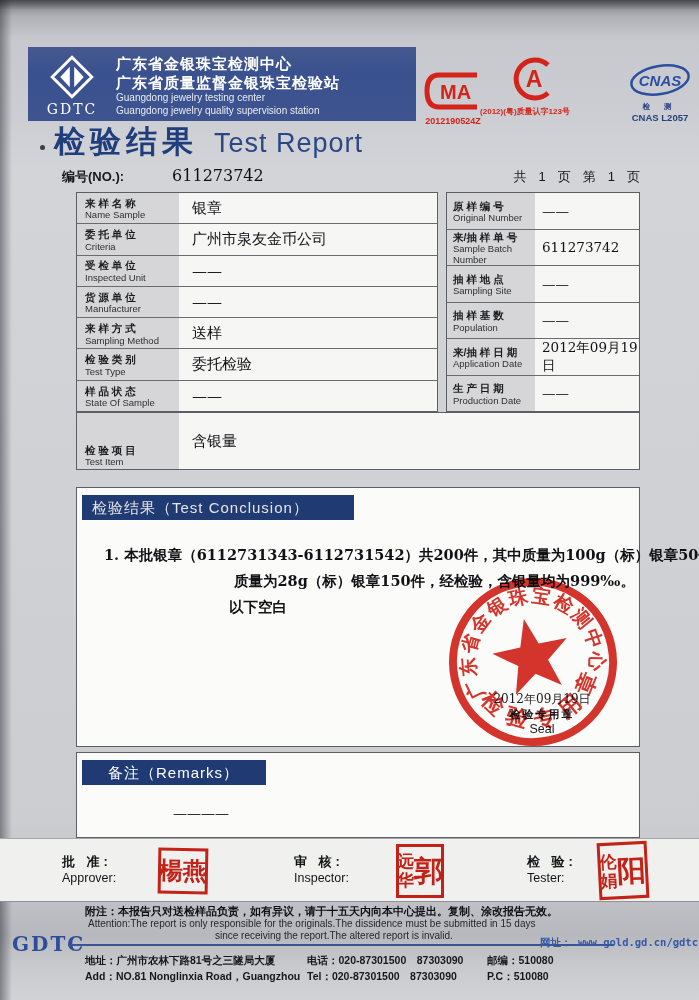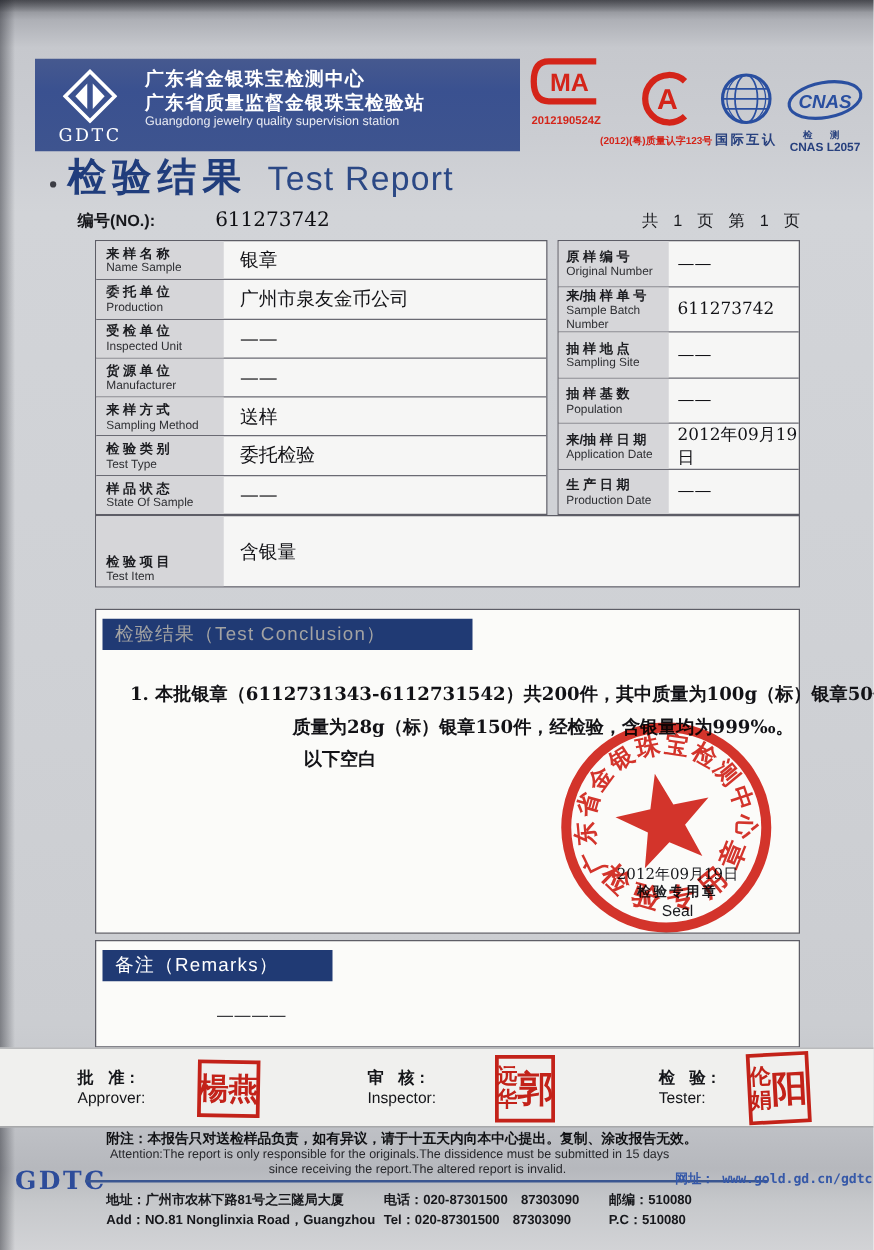"Guangdong jewelry testing center" div.org-en { html: none -> <div>Guangdong jewelry testing center</div> }
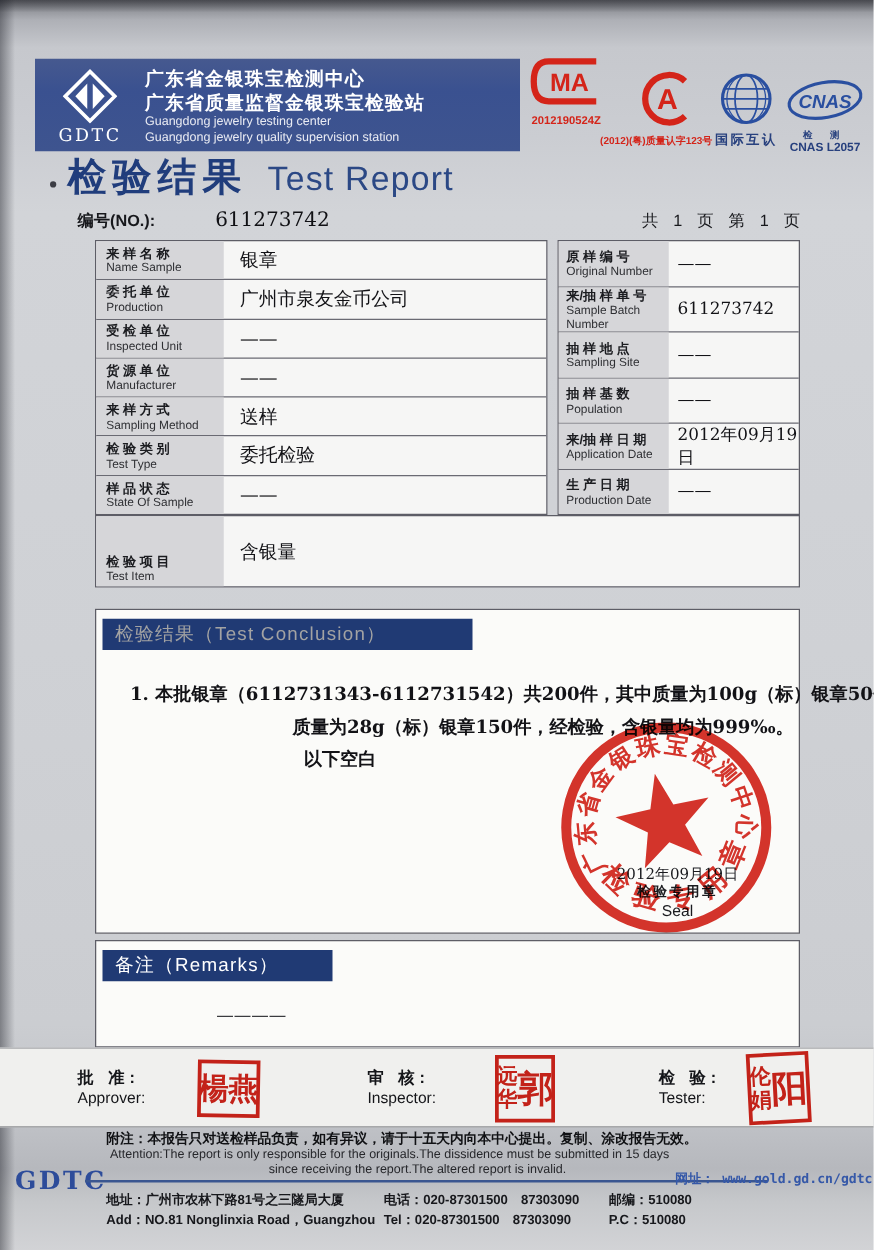"MA" div.cert { top: 44px -> 70px }
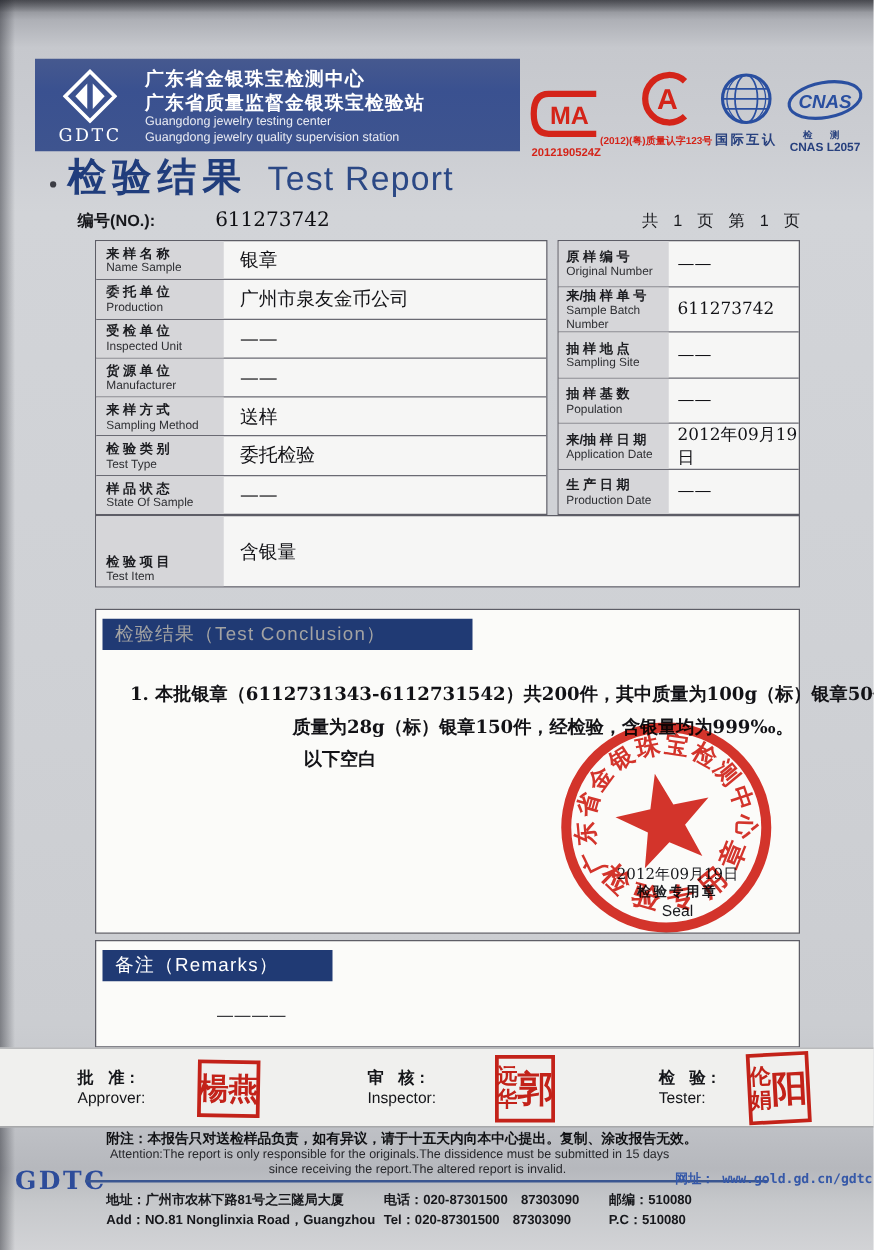"国际互认" div.cert { html: <div> <svg> <circle></circle> <ellipse></ellipse> <ellipse></ellipse> <line></line> <line></line> <line></line> </svg> <div>国际互认</div> </div> -> none }
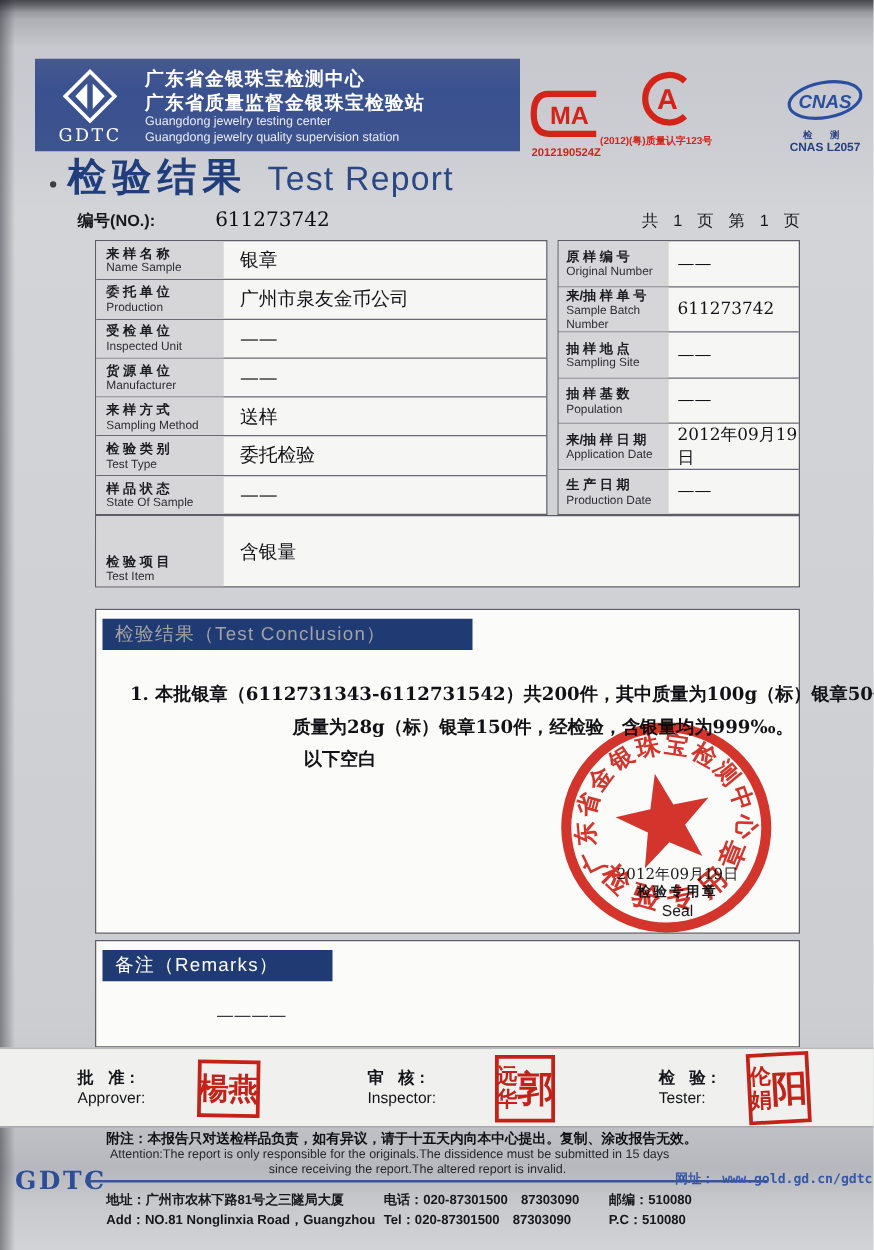"Production" div.tl-en { text: Production -> Criteria }
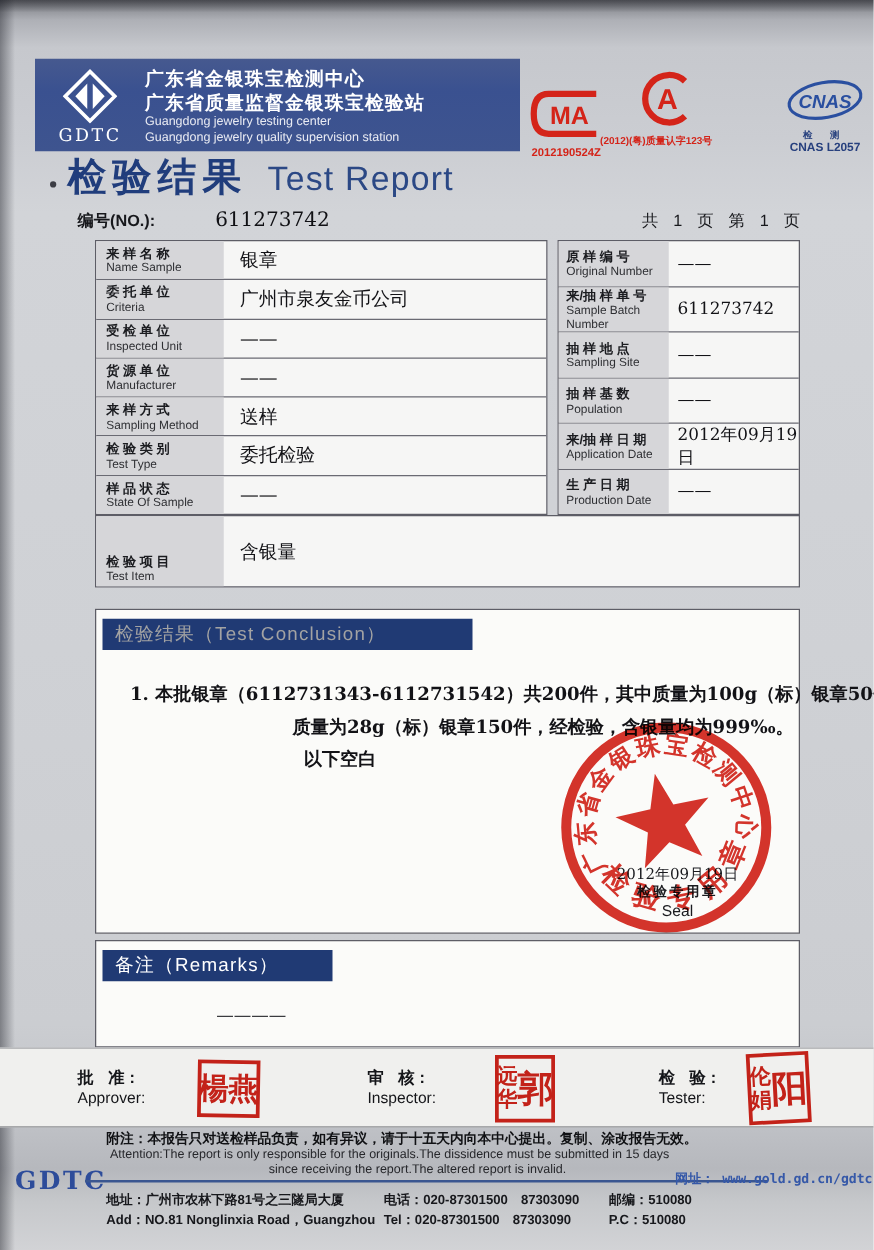"检验结果（Test Conclusion）" .cbar { color: #a3a3a3 -> #e5e5e5; width: 296px -> 272px }
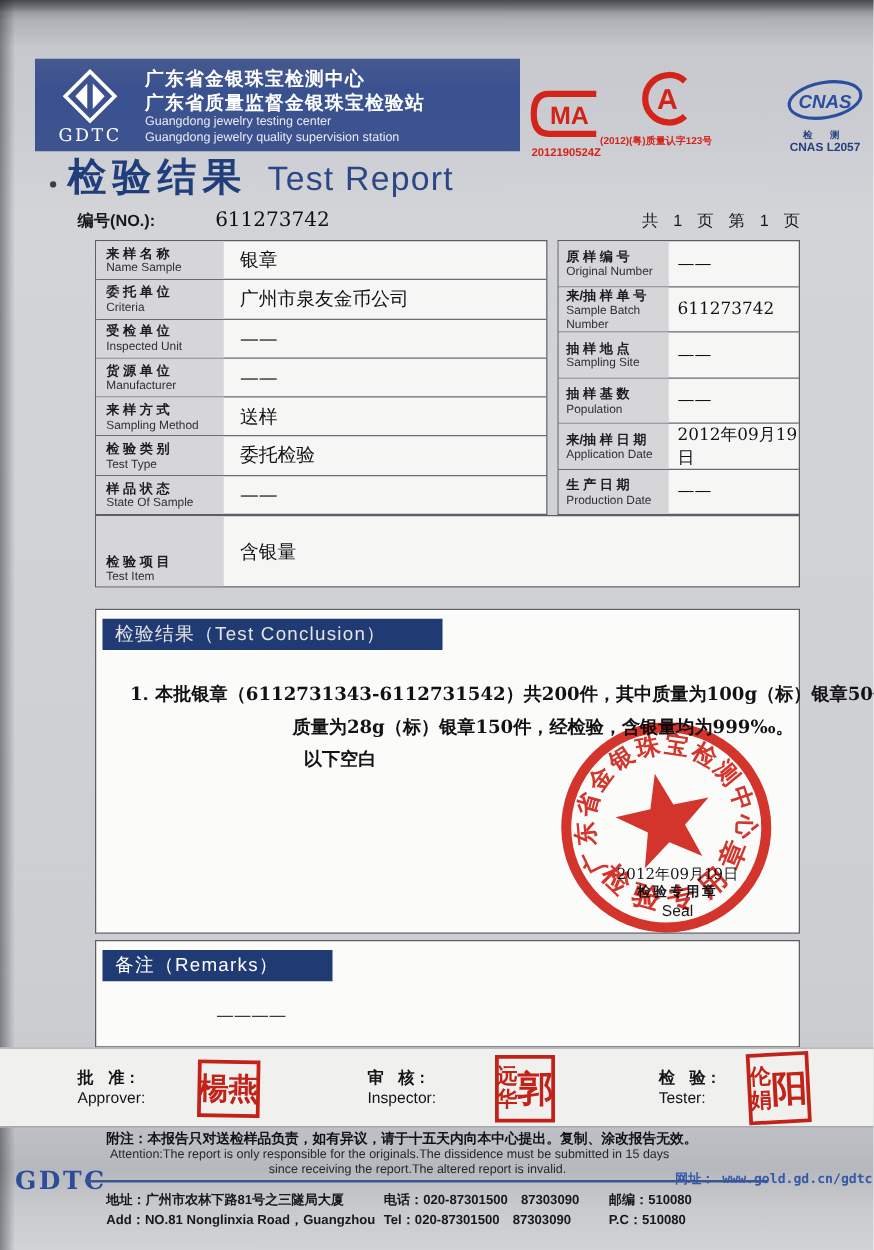"以下空白" .cl3 { left: 166px -> 152px }
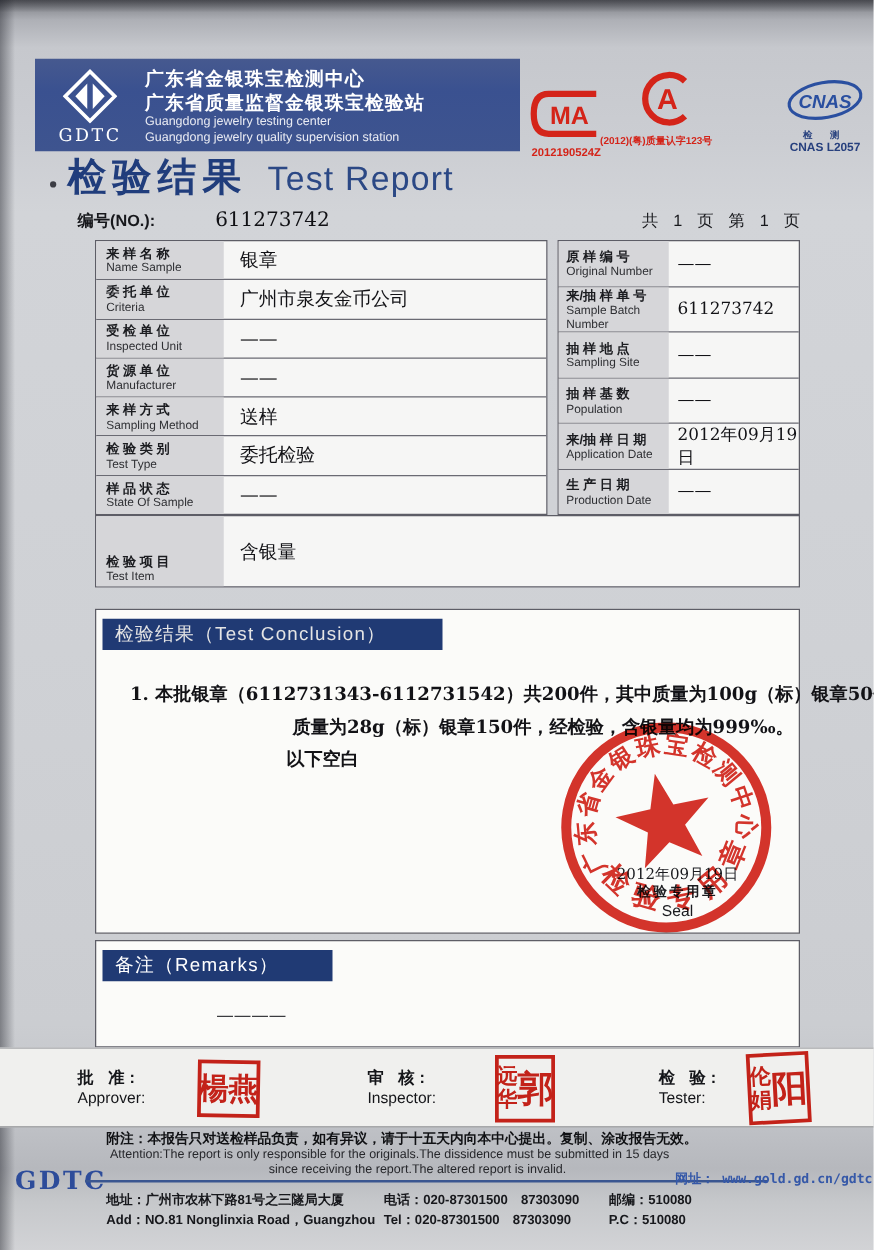"备注（Remarks）" .rbar { padding-left: 10px -> 26px }
